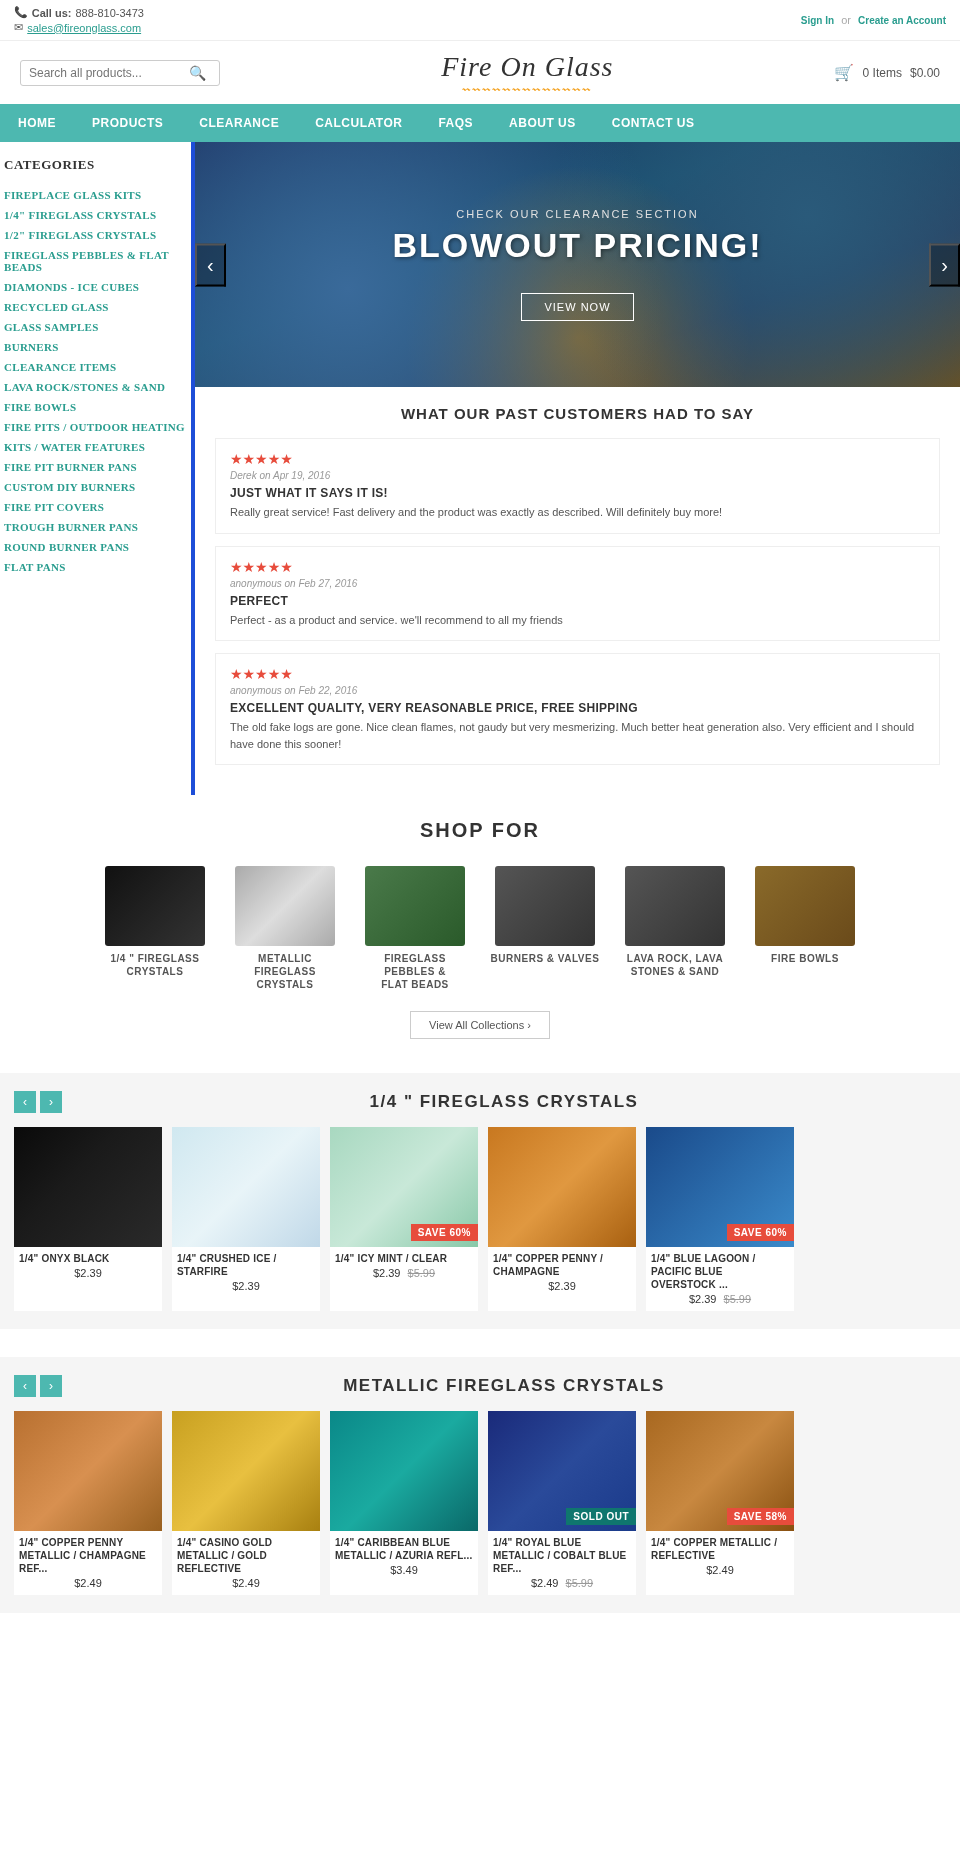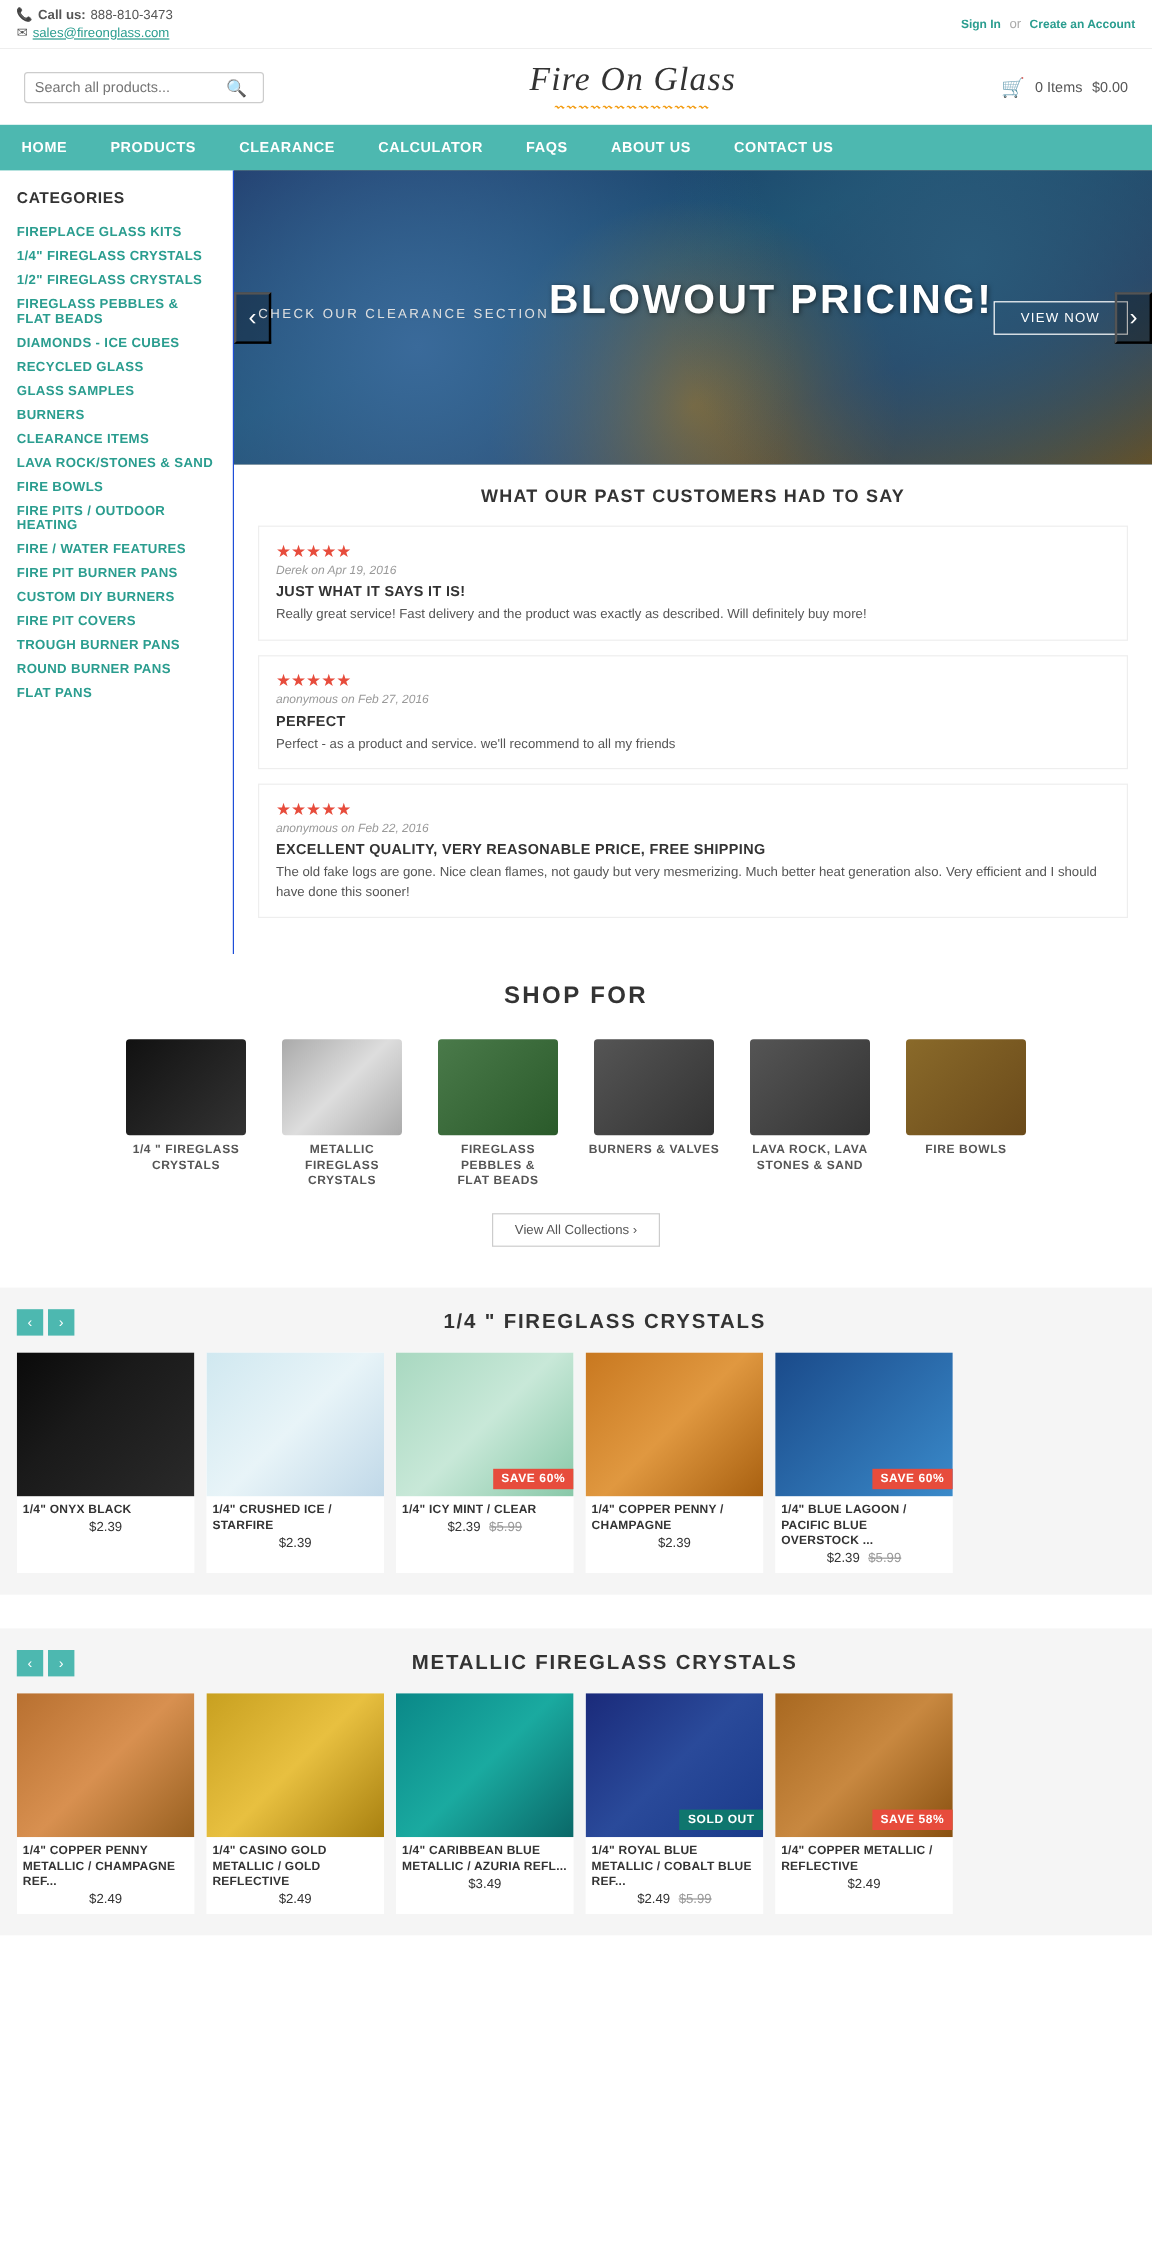"CATEGORIES" .sidebar { border-right: 1px solid #1d4ed8 -> 4px solid #1d4ed8; font-family: none -> Liberation Serif, serif; padding: 15px 14px -> 15px 4px }
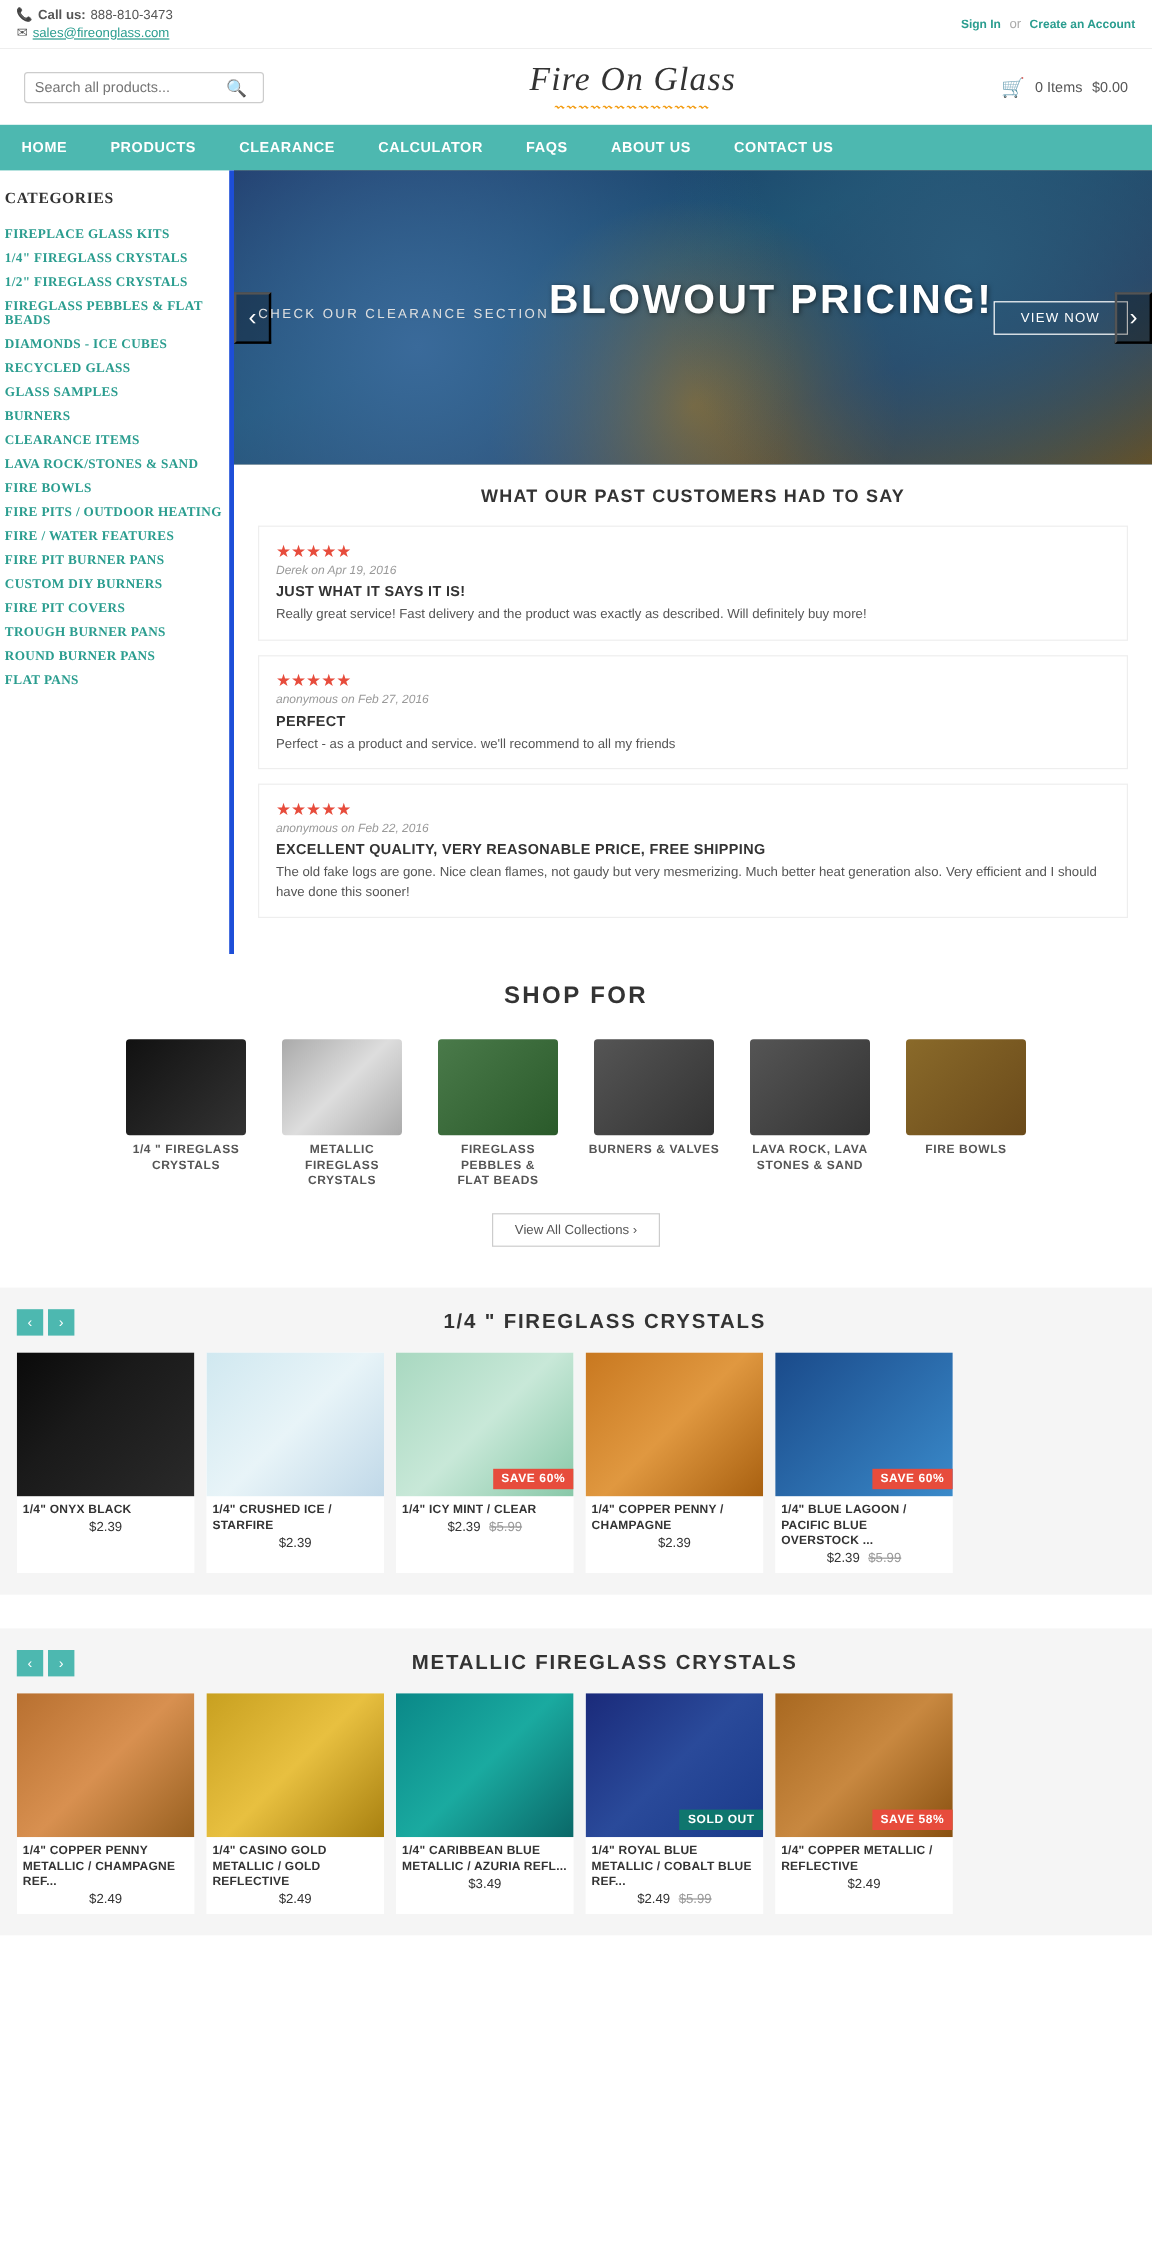"CHECK OUR CLEARANCE SECTION" .hero-overlay { flex-direction: row -> column }
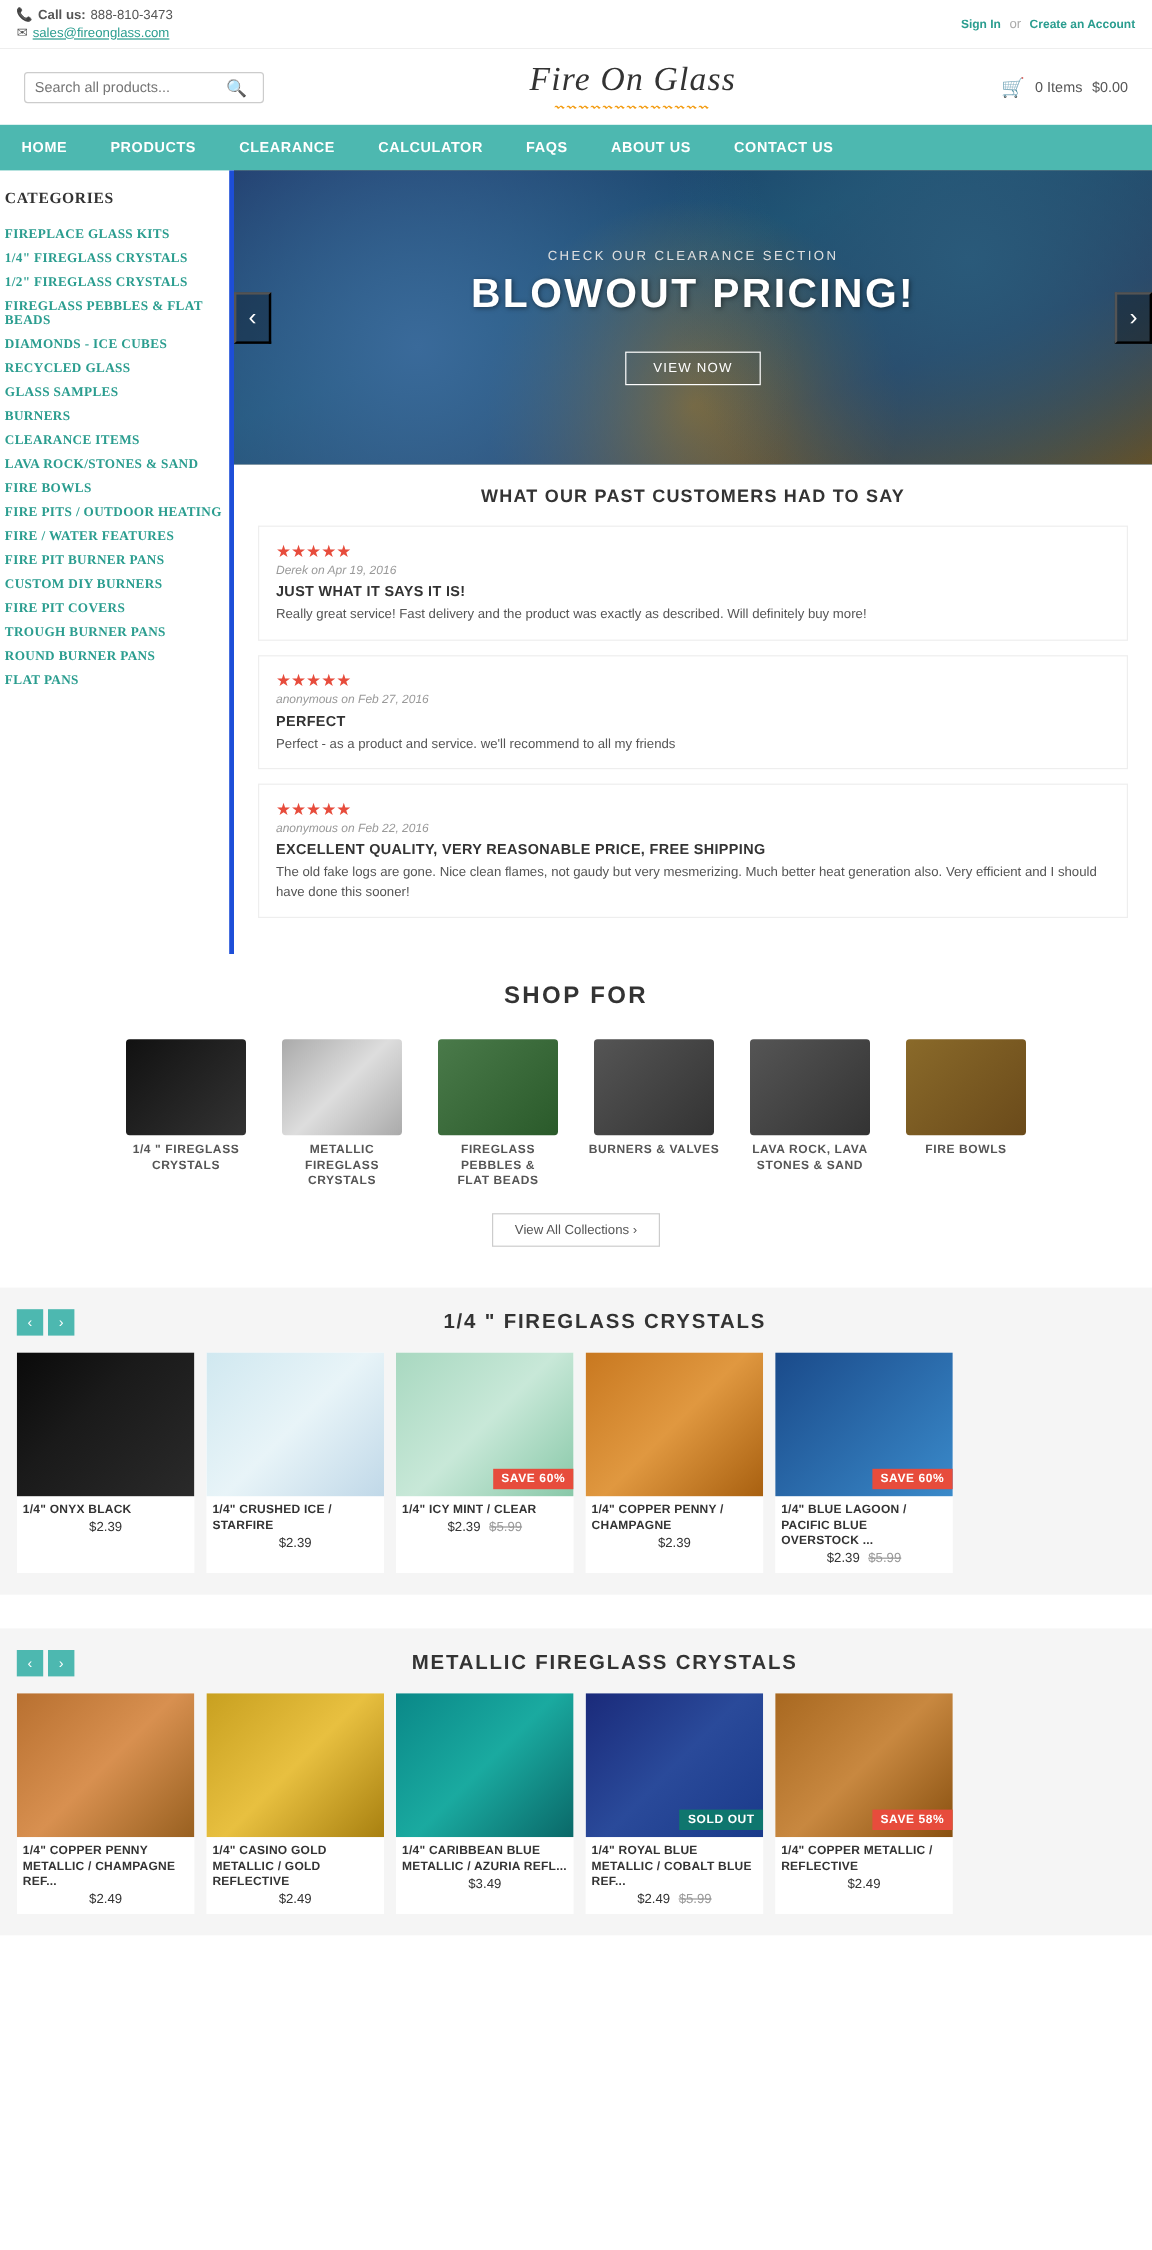"FIRE / WATER FEATURES" a { text: FIRE -> KITS }
